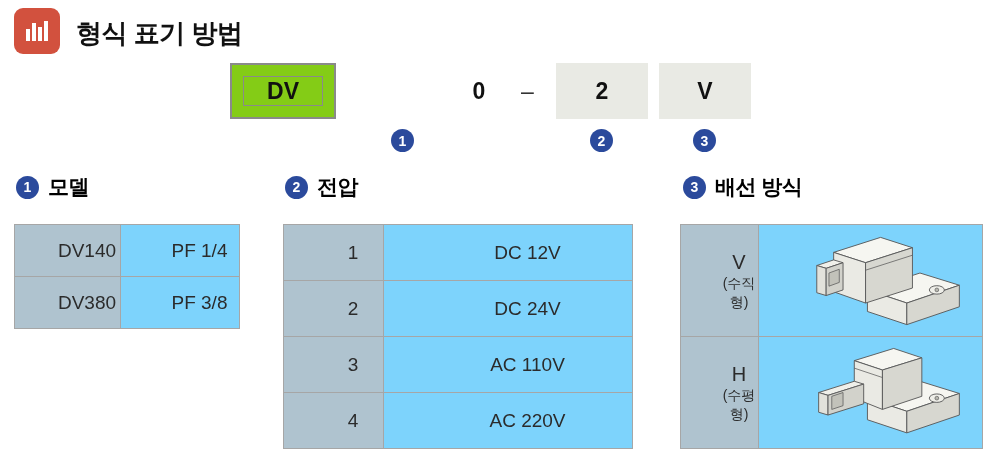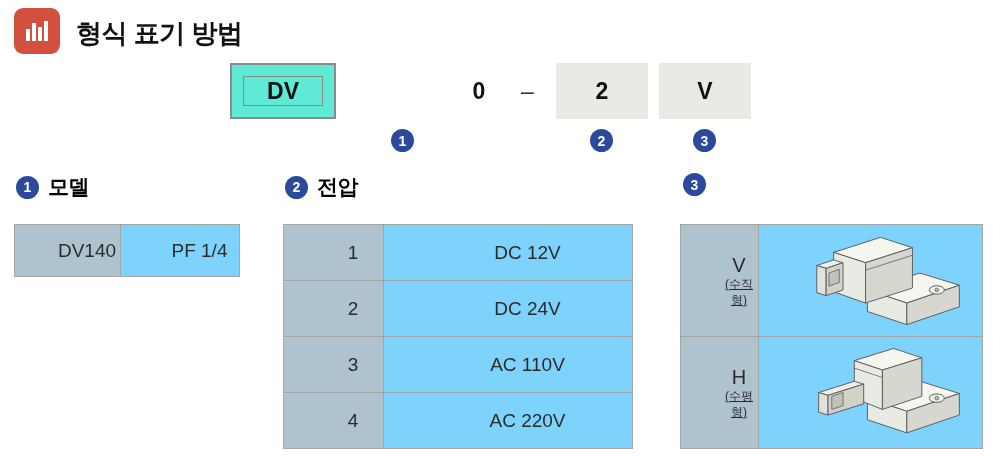"DV" .code-dv { background: #5eead4 -> #84cc16 }
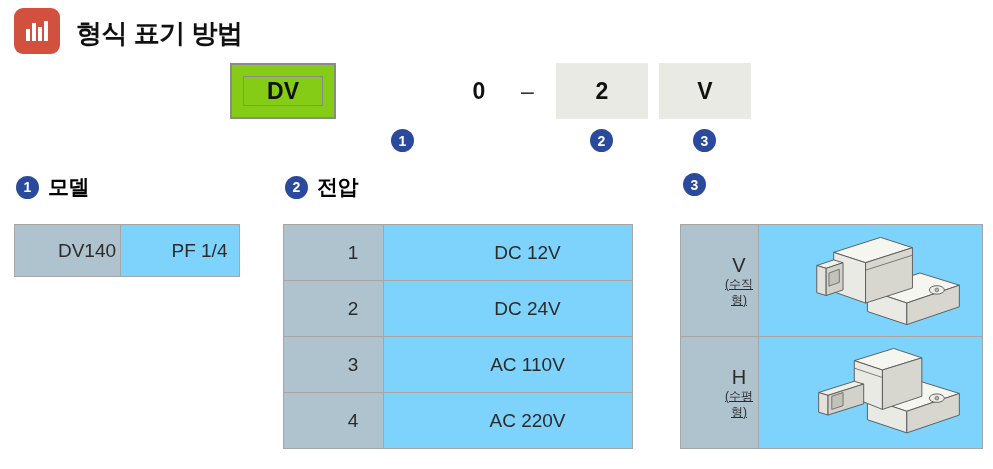"배선 방식" div.section-title { html: none -> <div>배선 방식</div> }
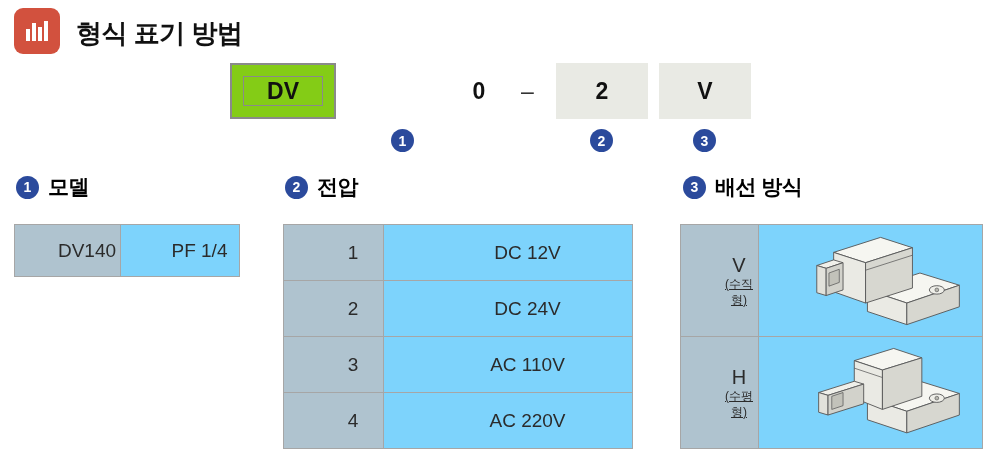"(수직형)" #tbl-wire .wkey-sub { font-size: 12px -> 14px; text-decoration: underline -> none }
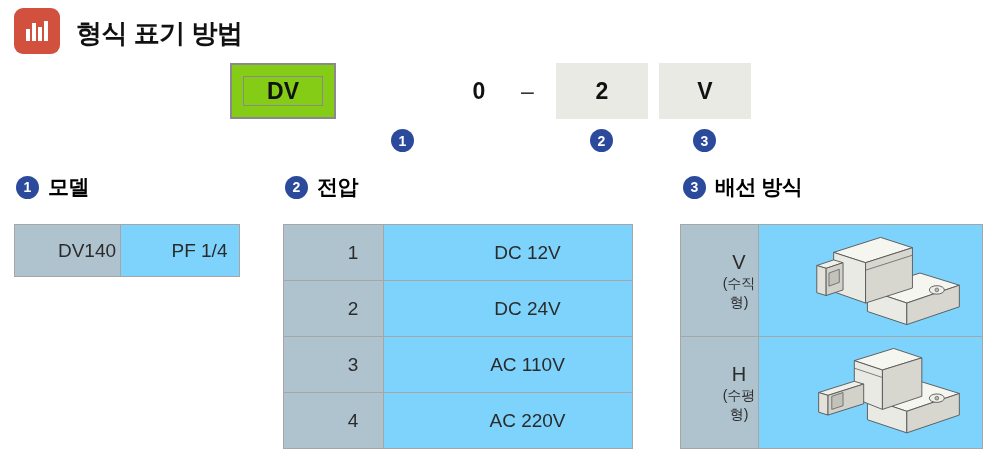"DV380" tr { html: none -> <tr> <td>DV380</td> <td>PF 3/8</td> </tr> }
